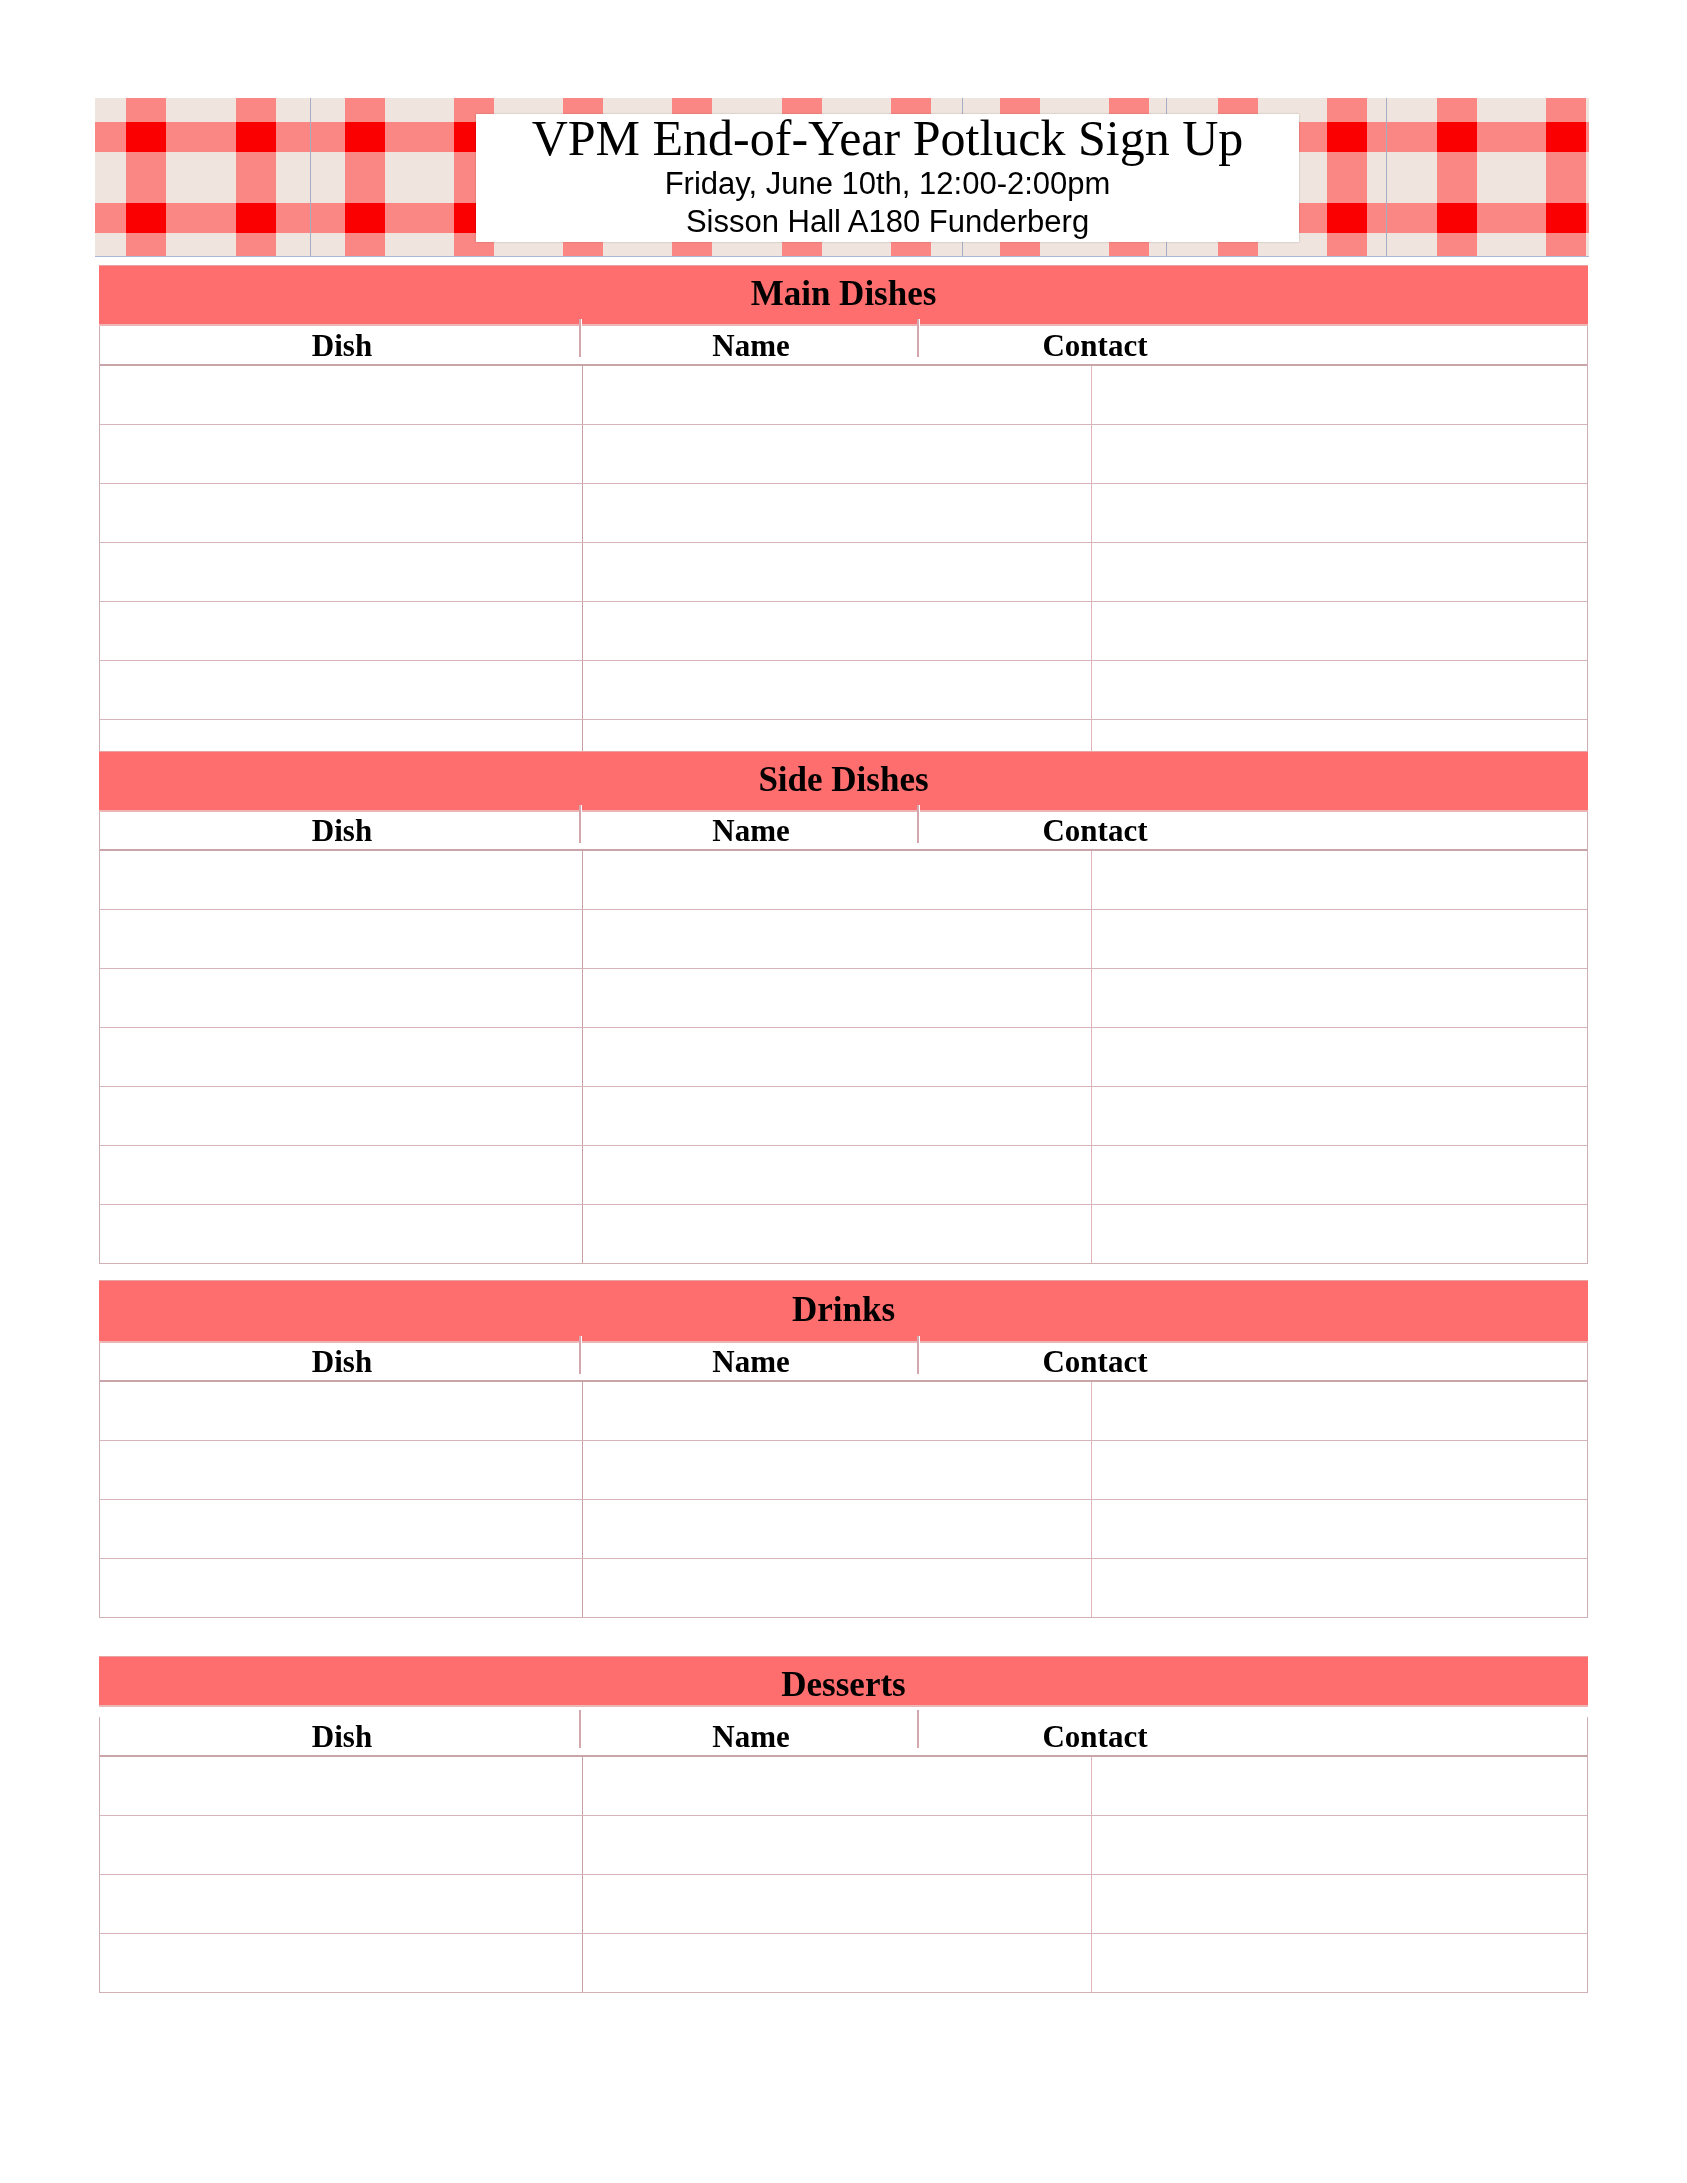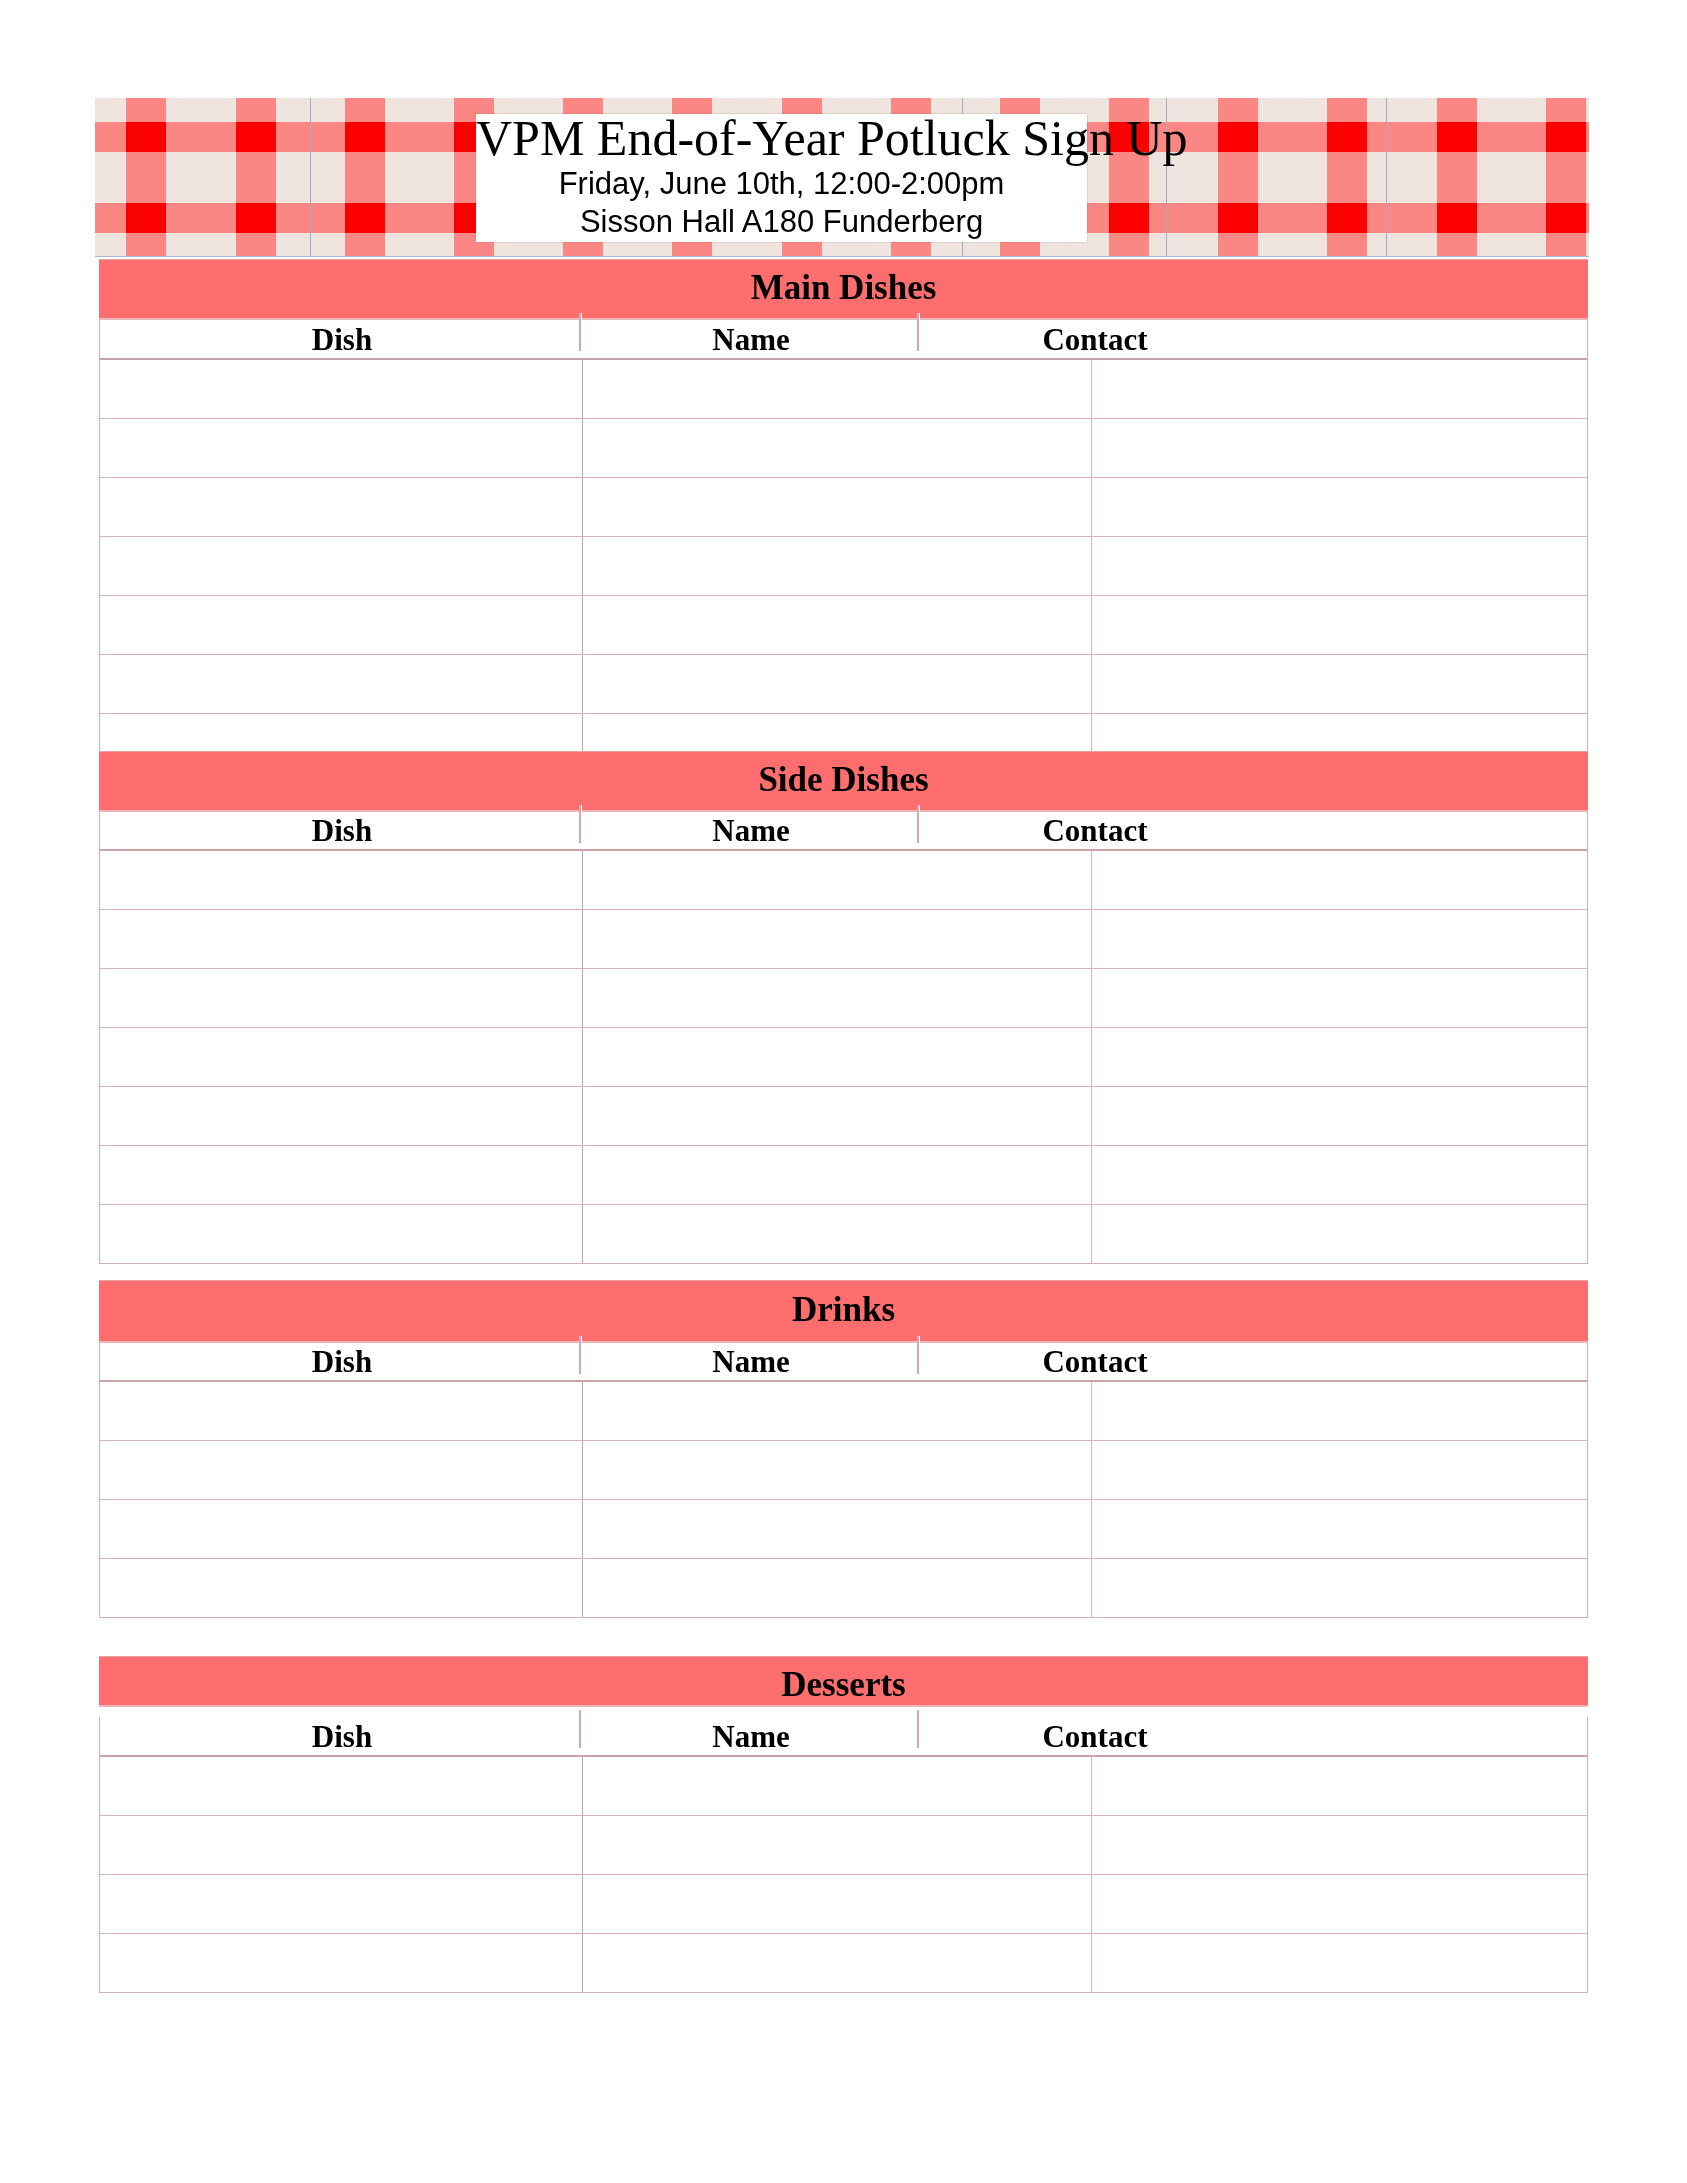"VPM End-of-Year Potluck Sign Up" .title-box { width: 611px -> 823px }
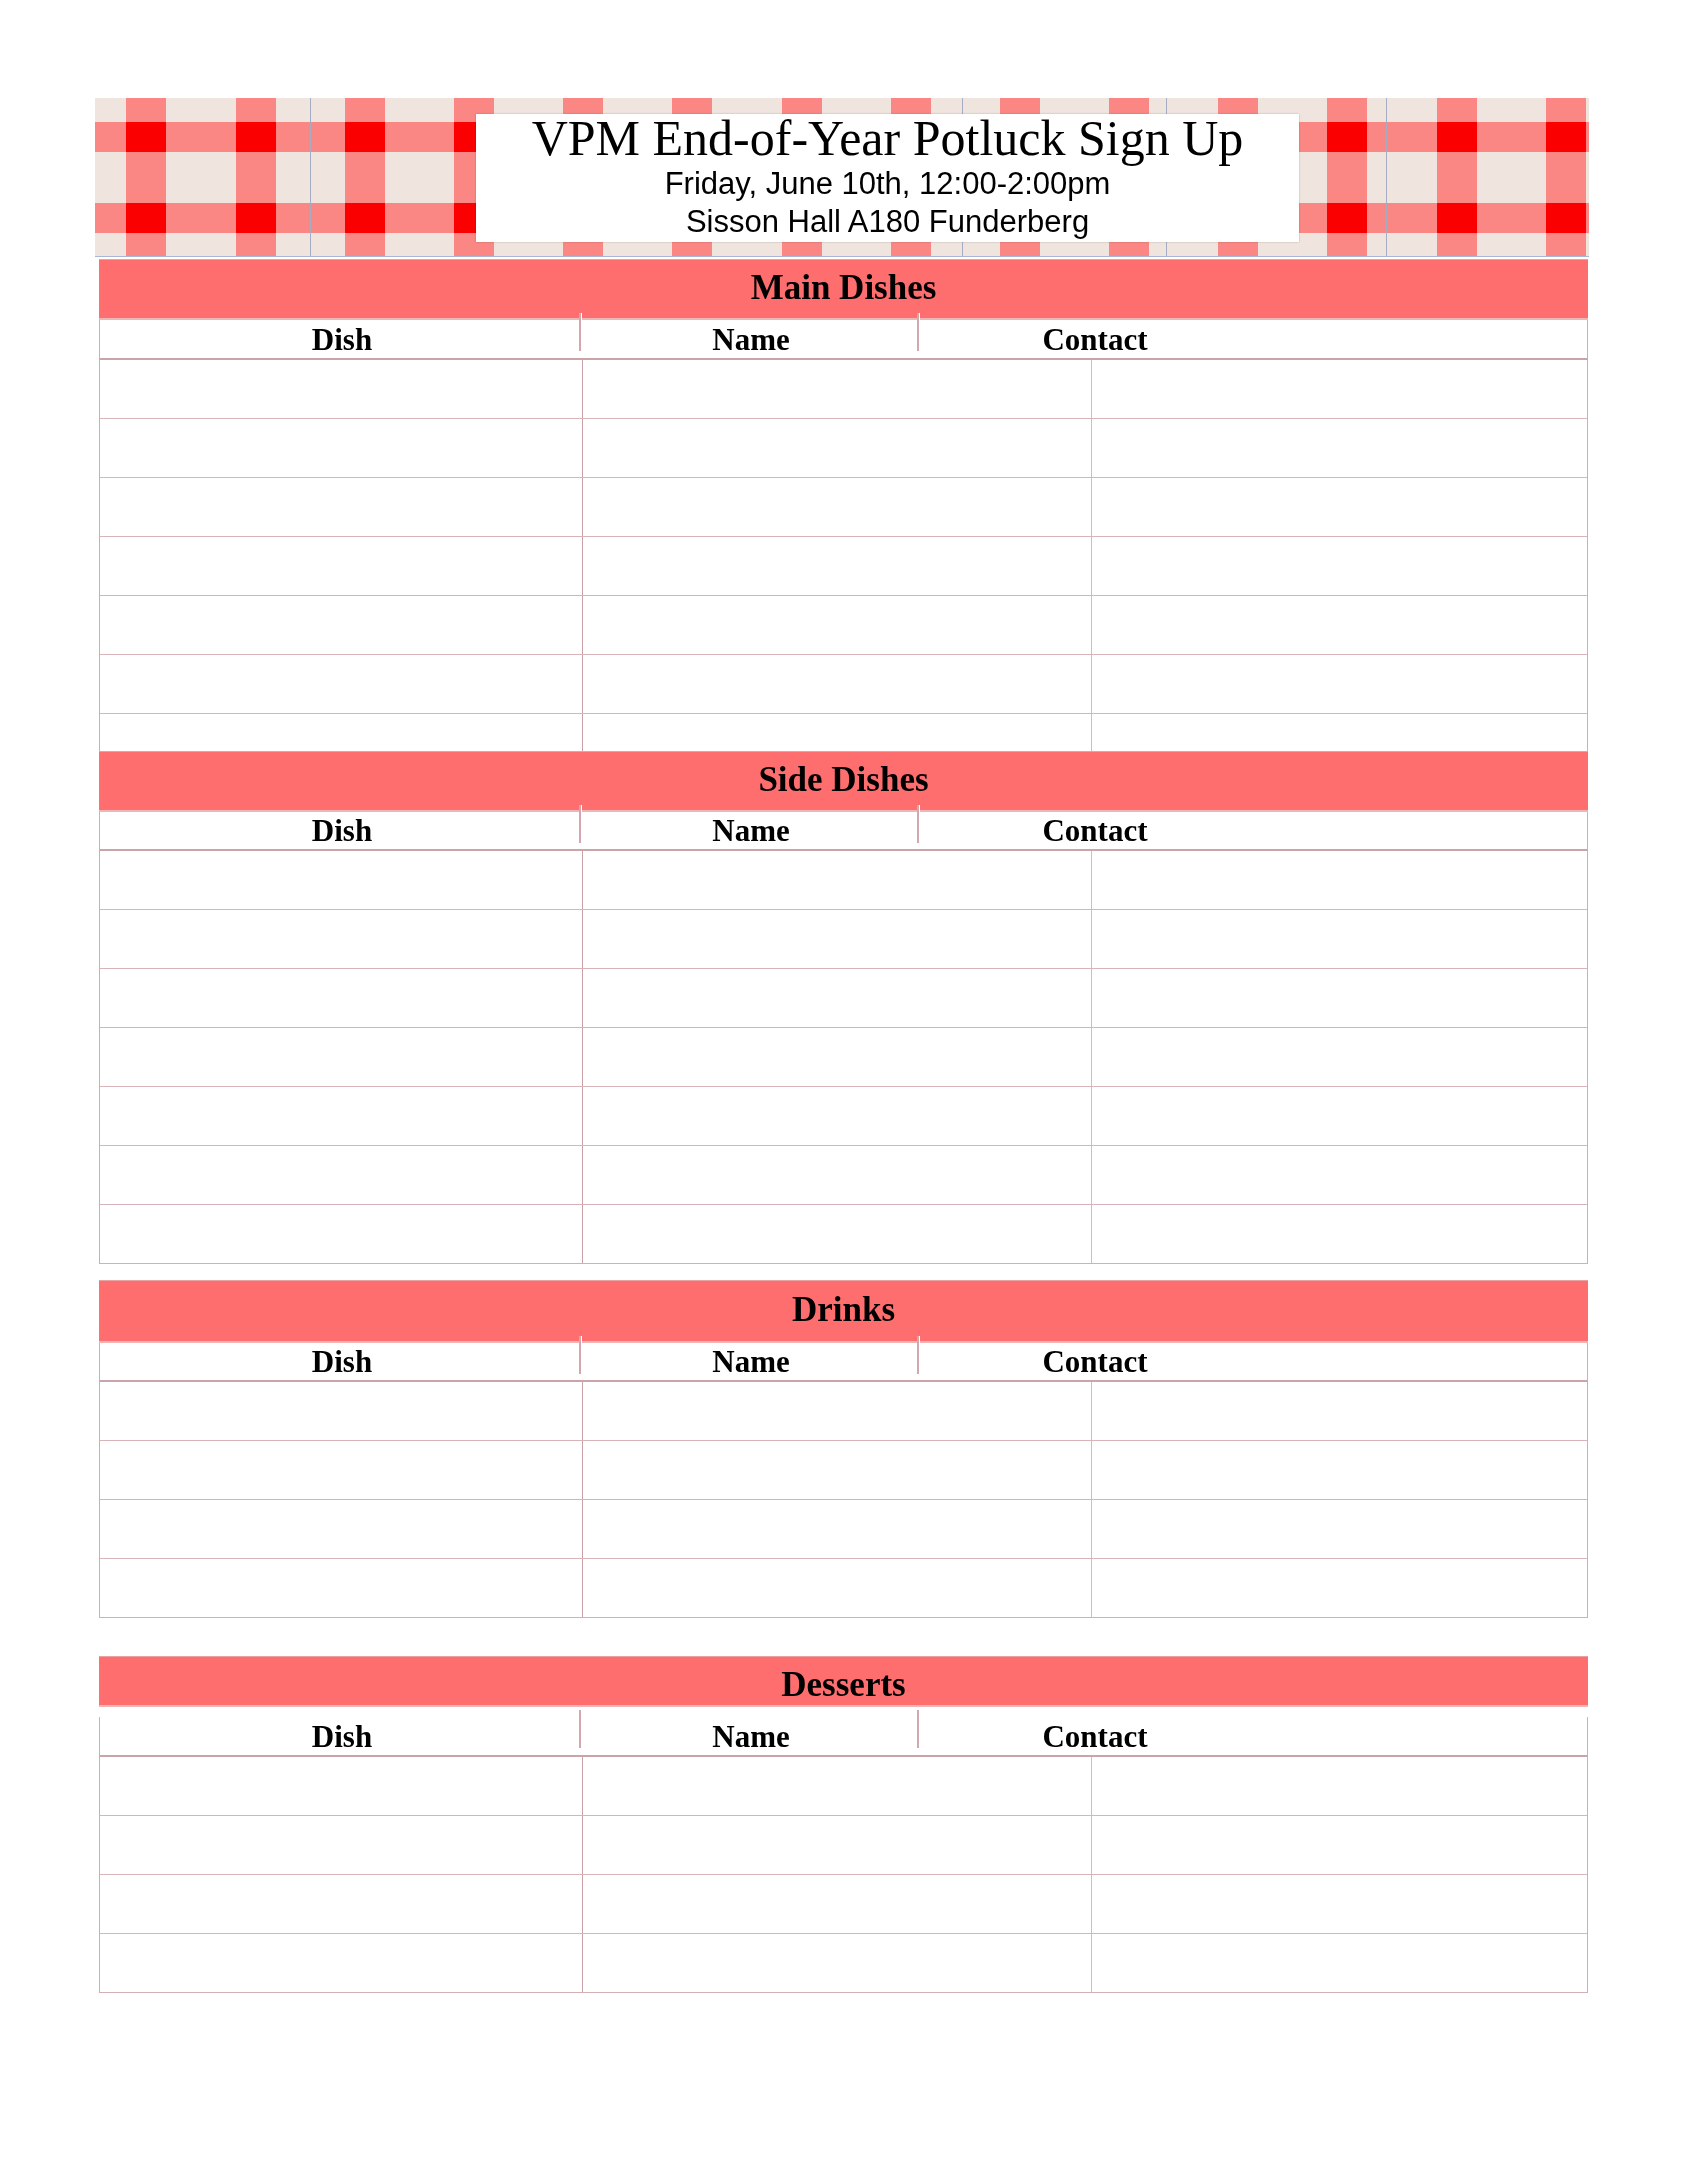"Main Dishes" div.section { top: 259px -> 265px }
